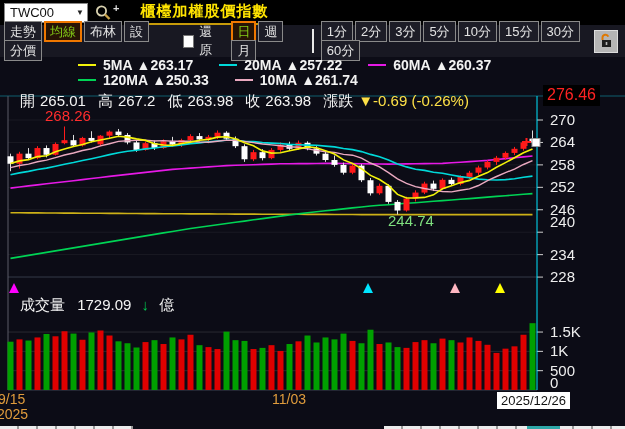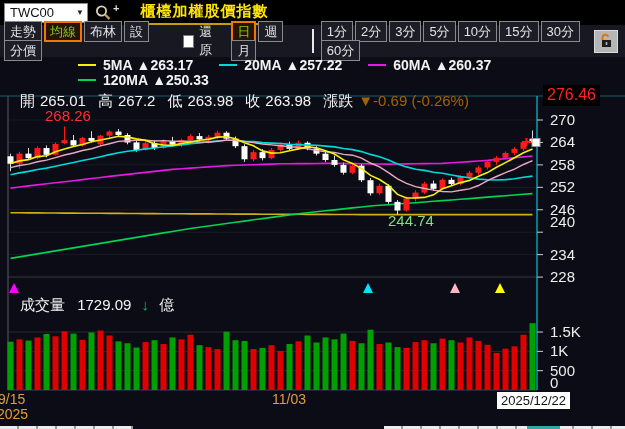"10MA" span.litem { html: none -> <span> <span></span> <span>10MA</span> <span>▲261.74</span> </span> }
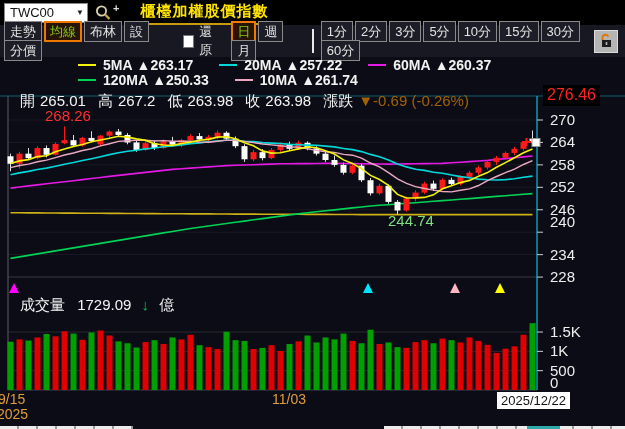"▼-0.69 (-0.26%)" .price-info .chg { color: #a16207 -> #fde047 }
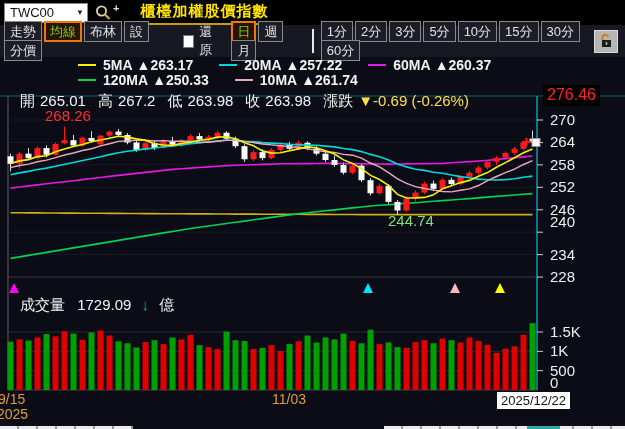"2025/12/22" div.date-box { text: 2025/12/22 -> 2025/12/26 }
